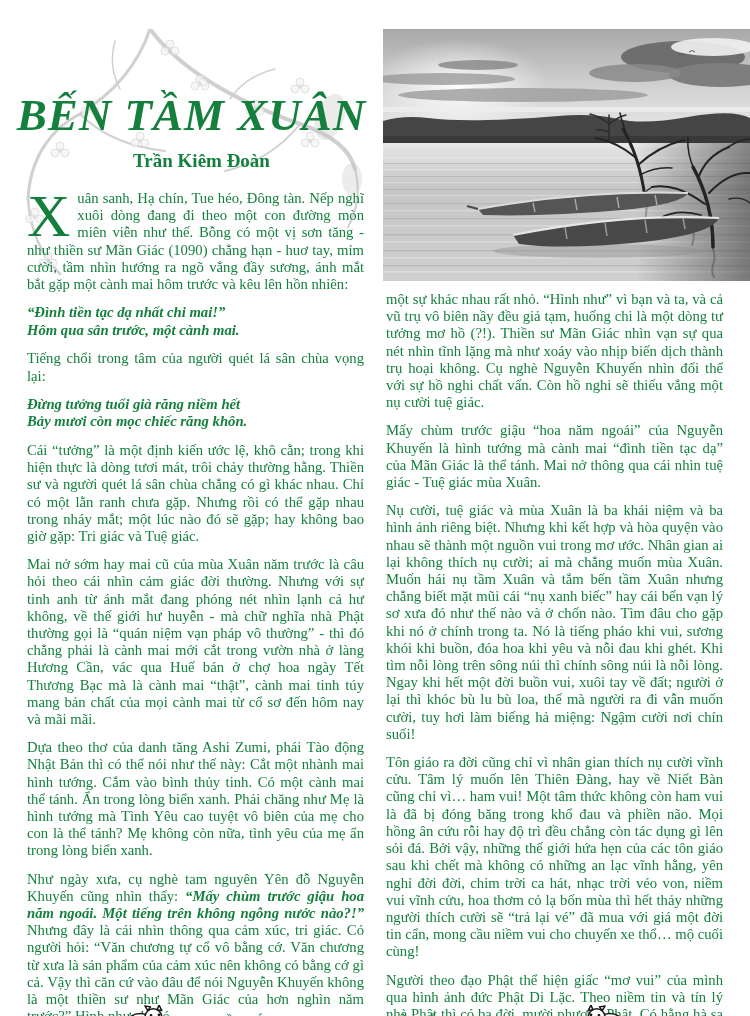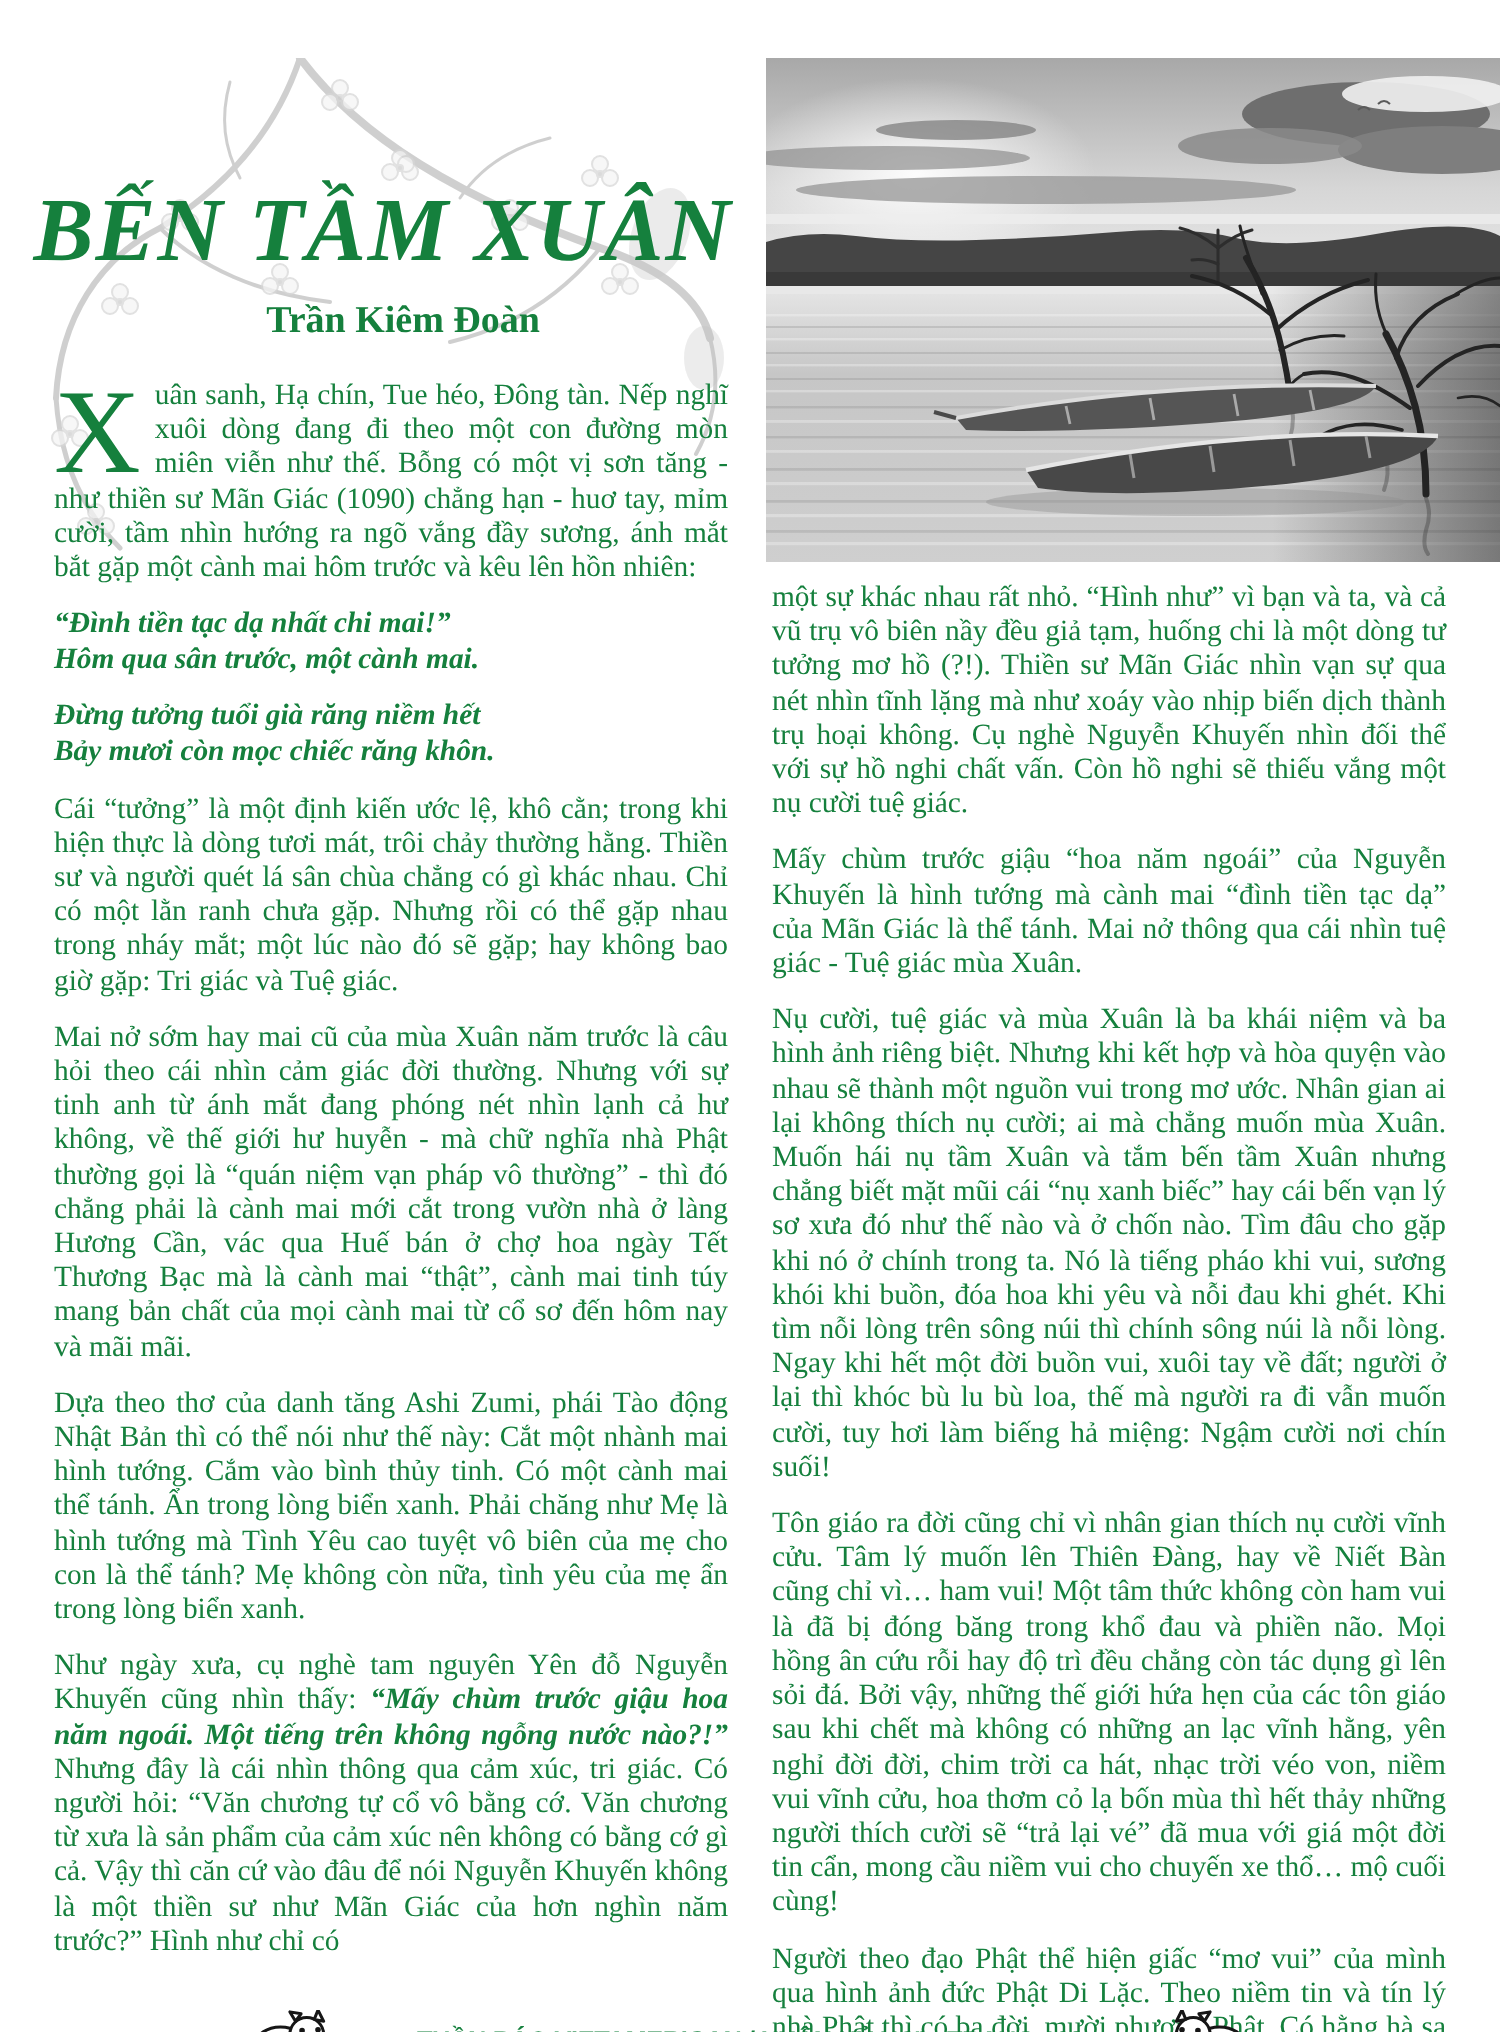"Tiếng chổi trong tâm của" p { html: none -> <p>Tiếng chổi trong tâm của người quét lá sân chùa vọng lại:</p> }
